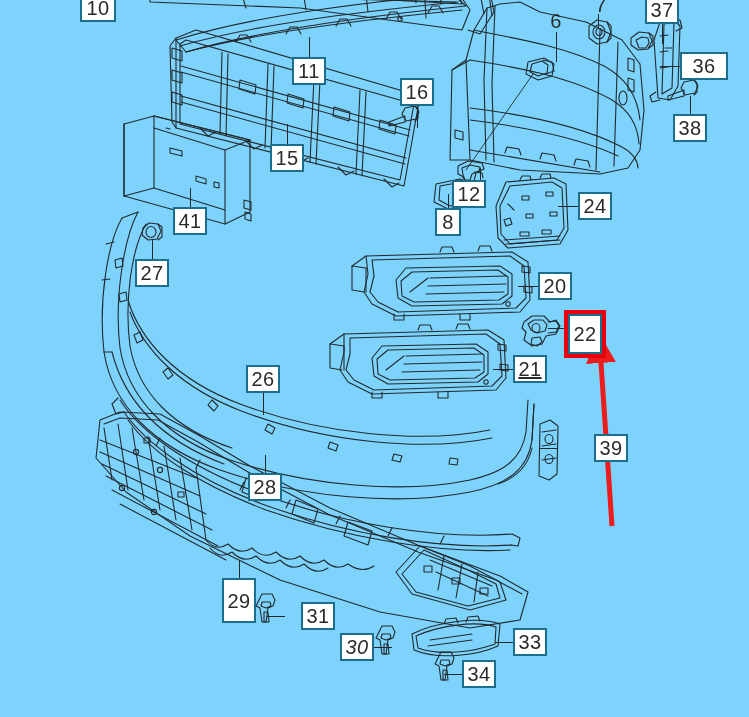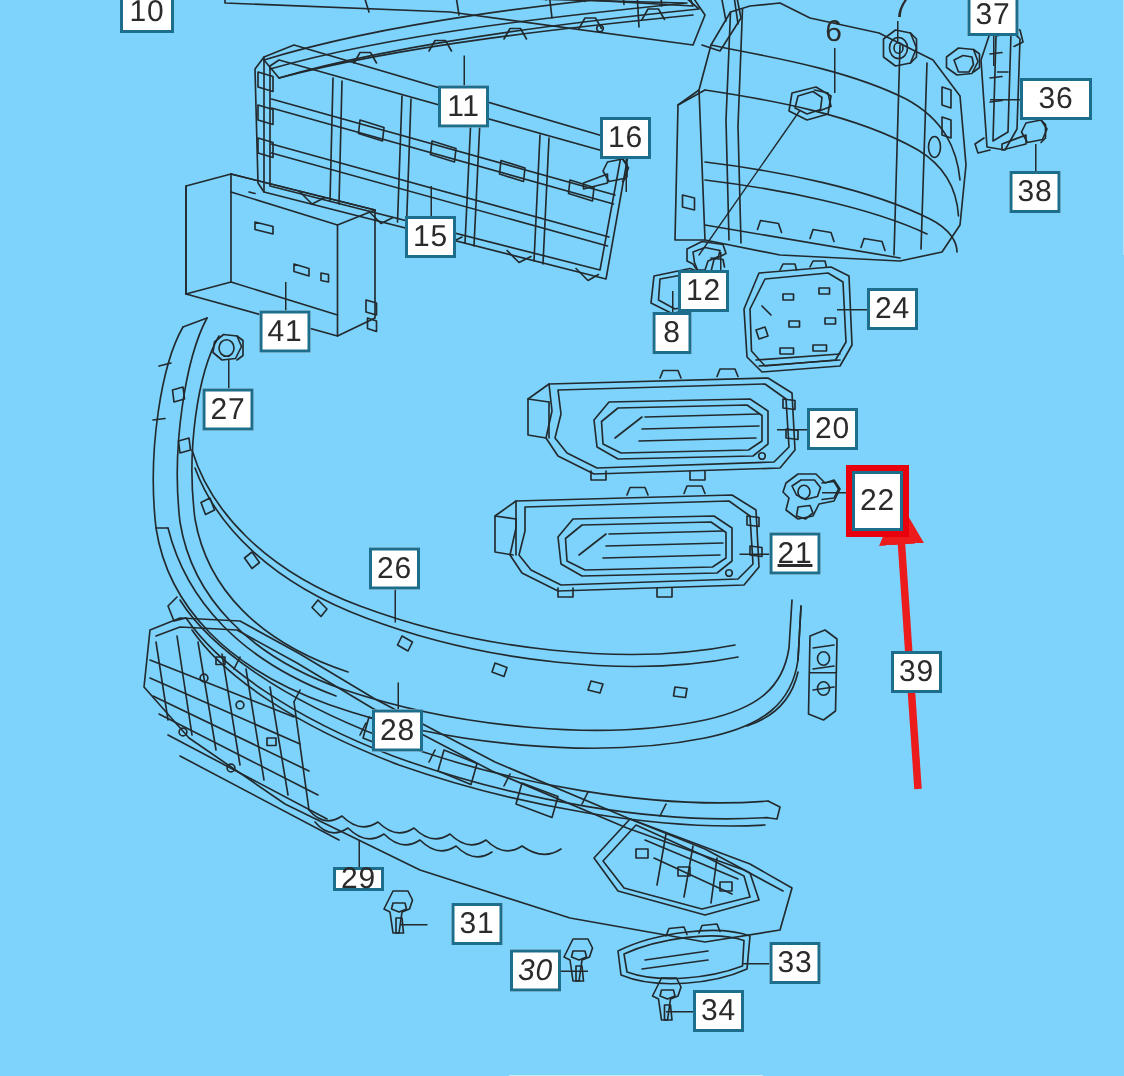"29" div.callout { height: 16px -> 45px }
